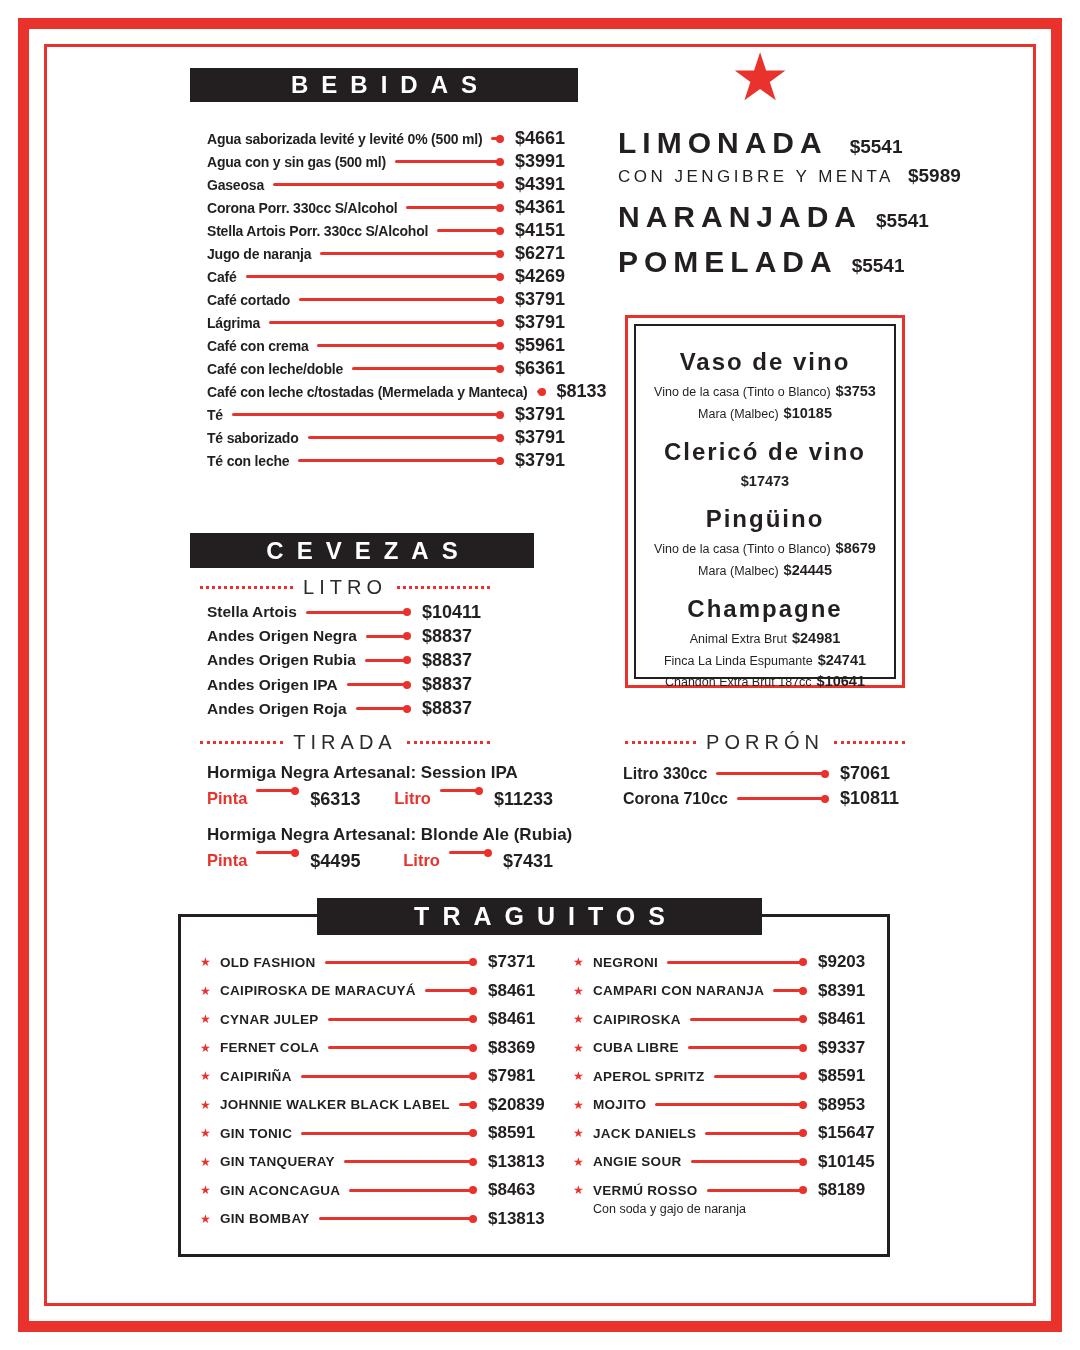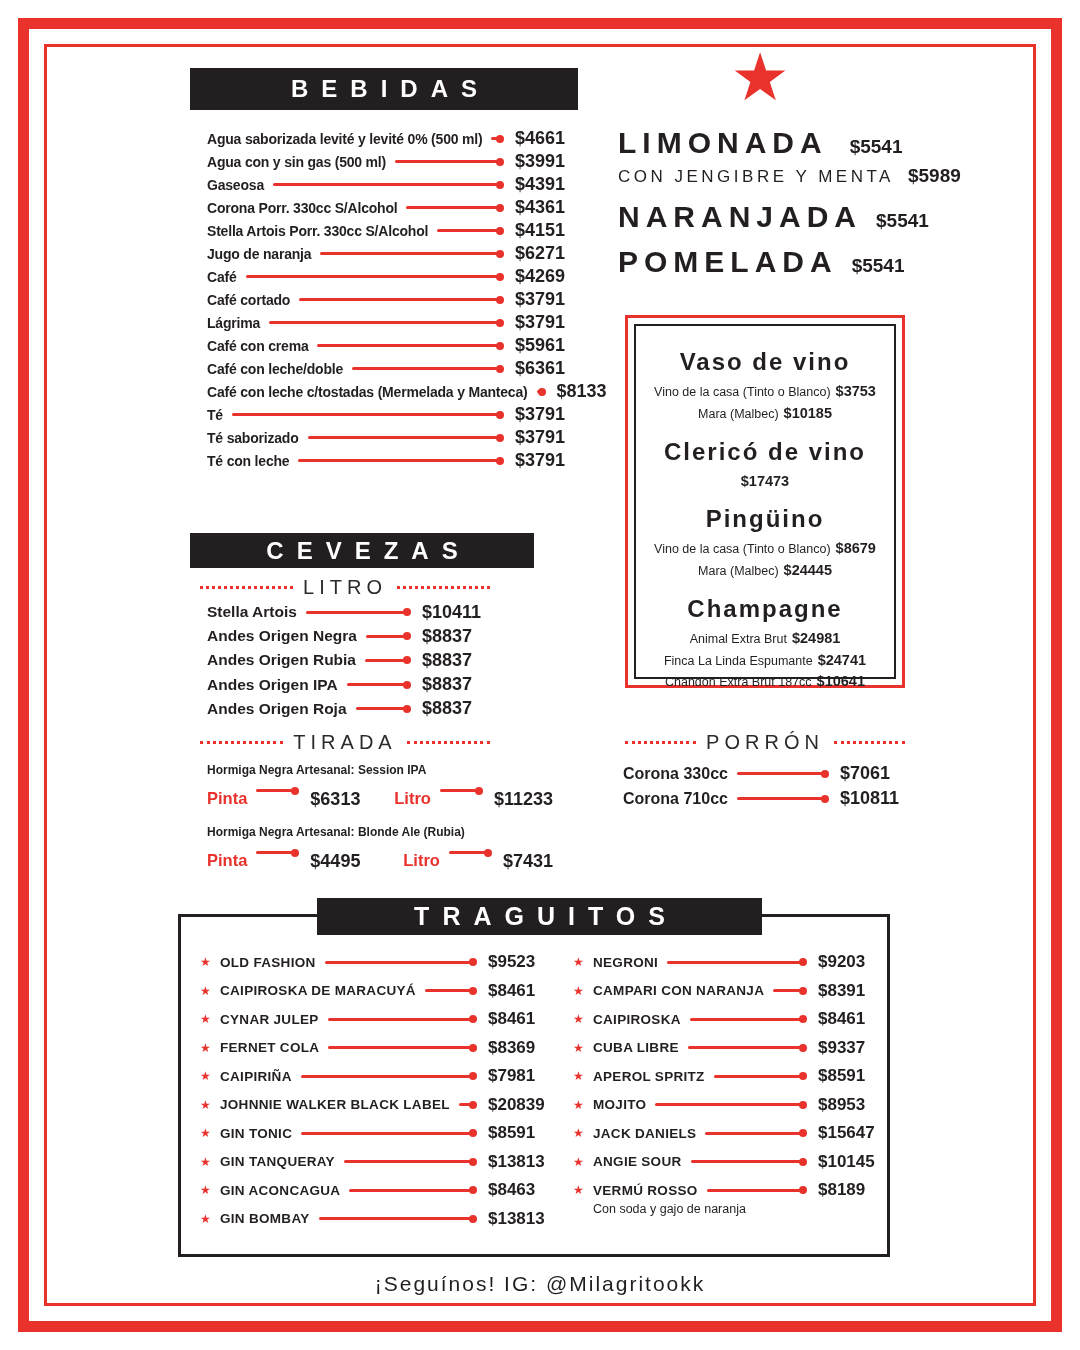"BEBIDAS" .bar-bebidas { height: 42px -> 34px }
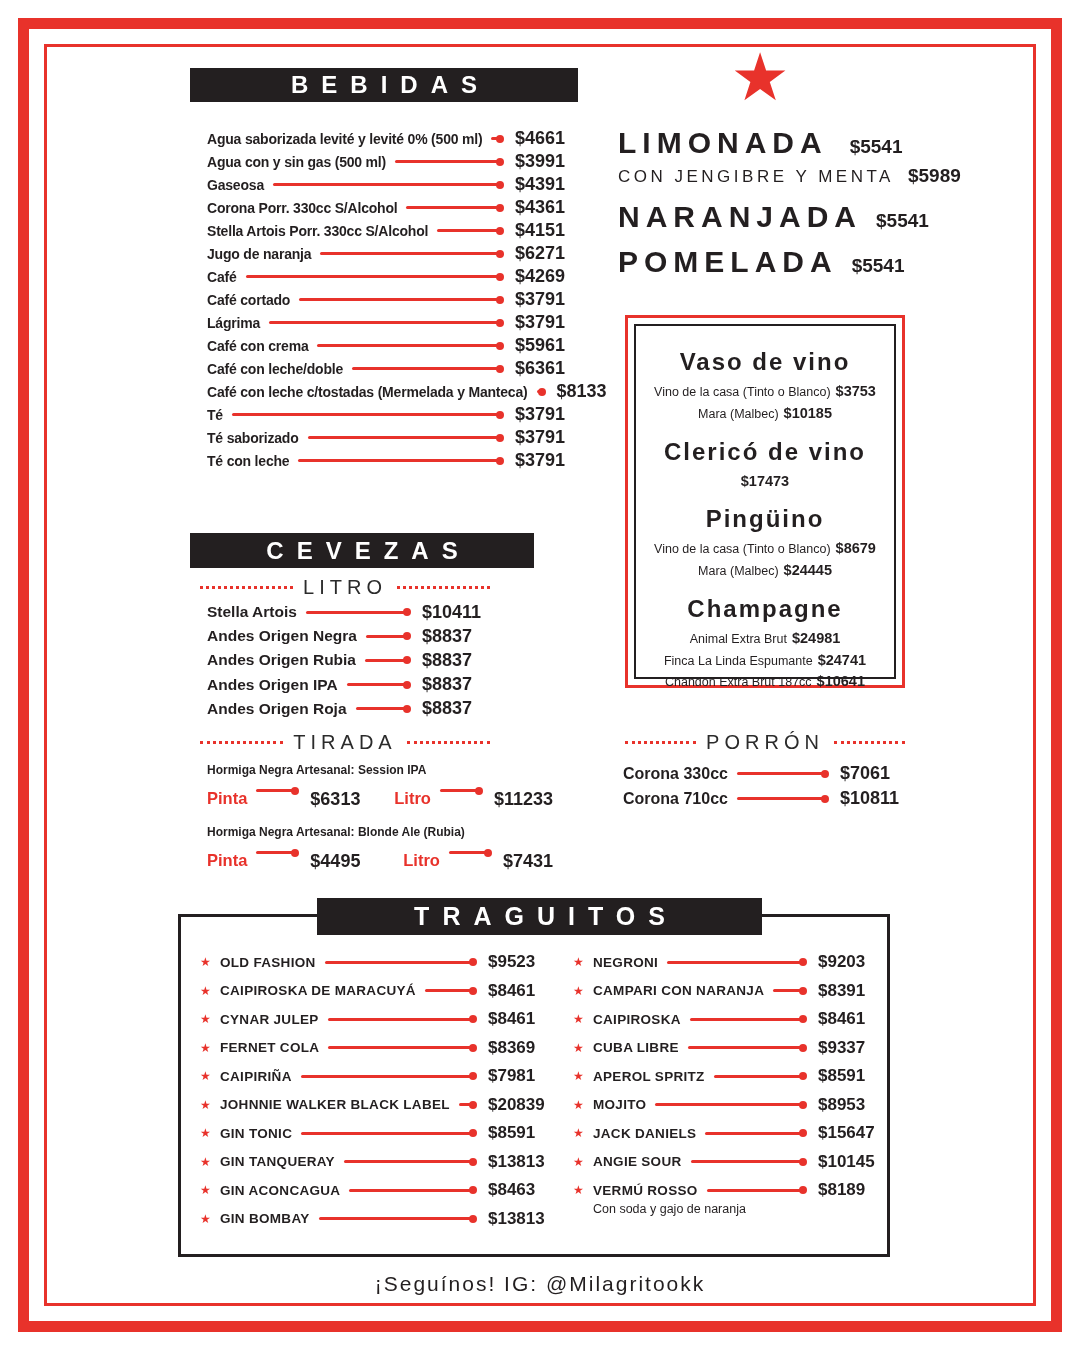"Hormiga Negra Artesanal: Session IPA" .tirada-name { font-size: 12px -> 17px }
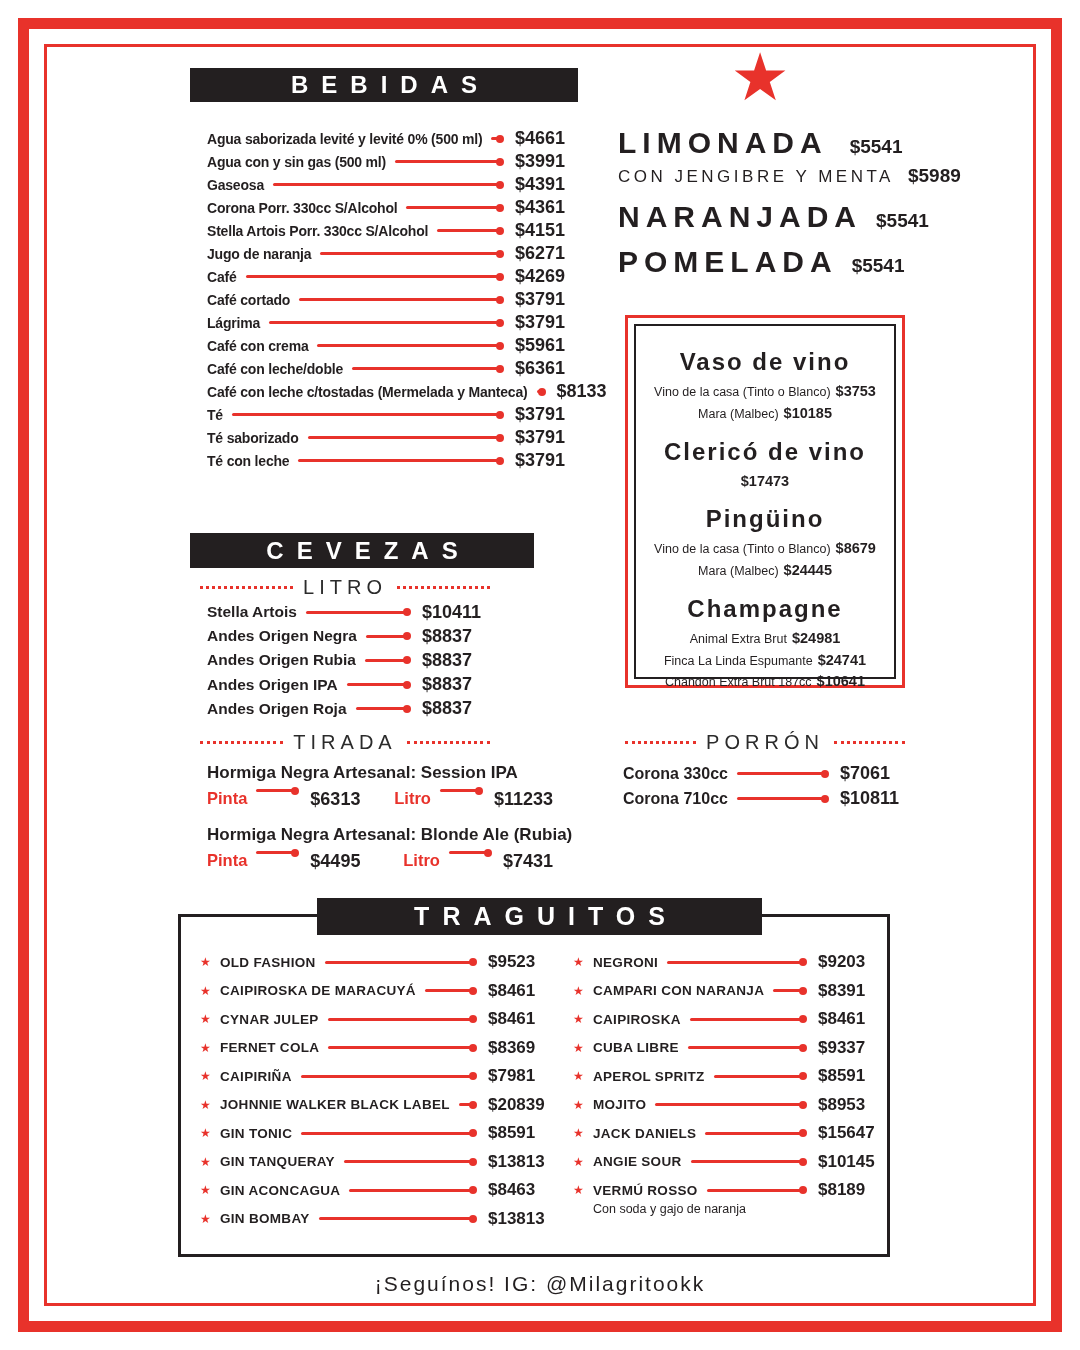"Corona 330cc" span.lbl { text: Corona -> Litro }
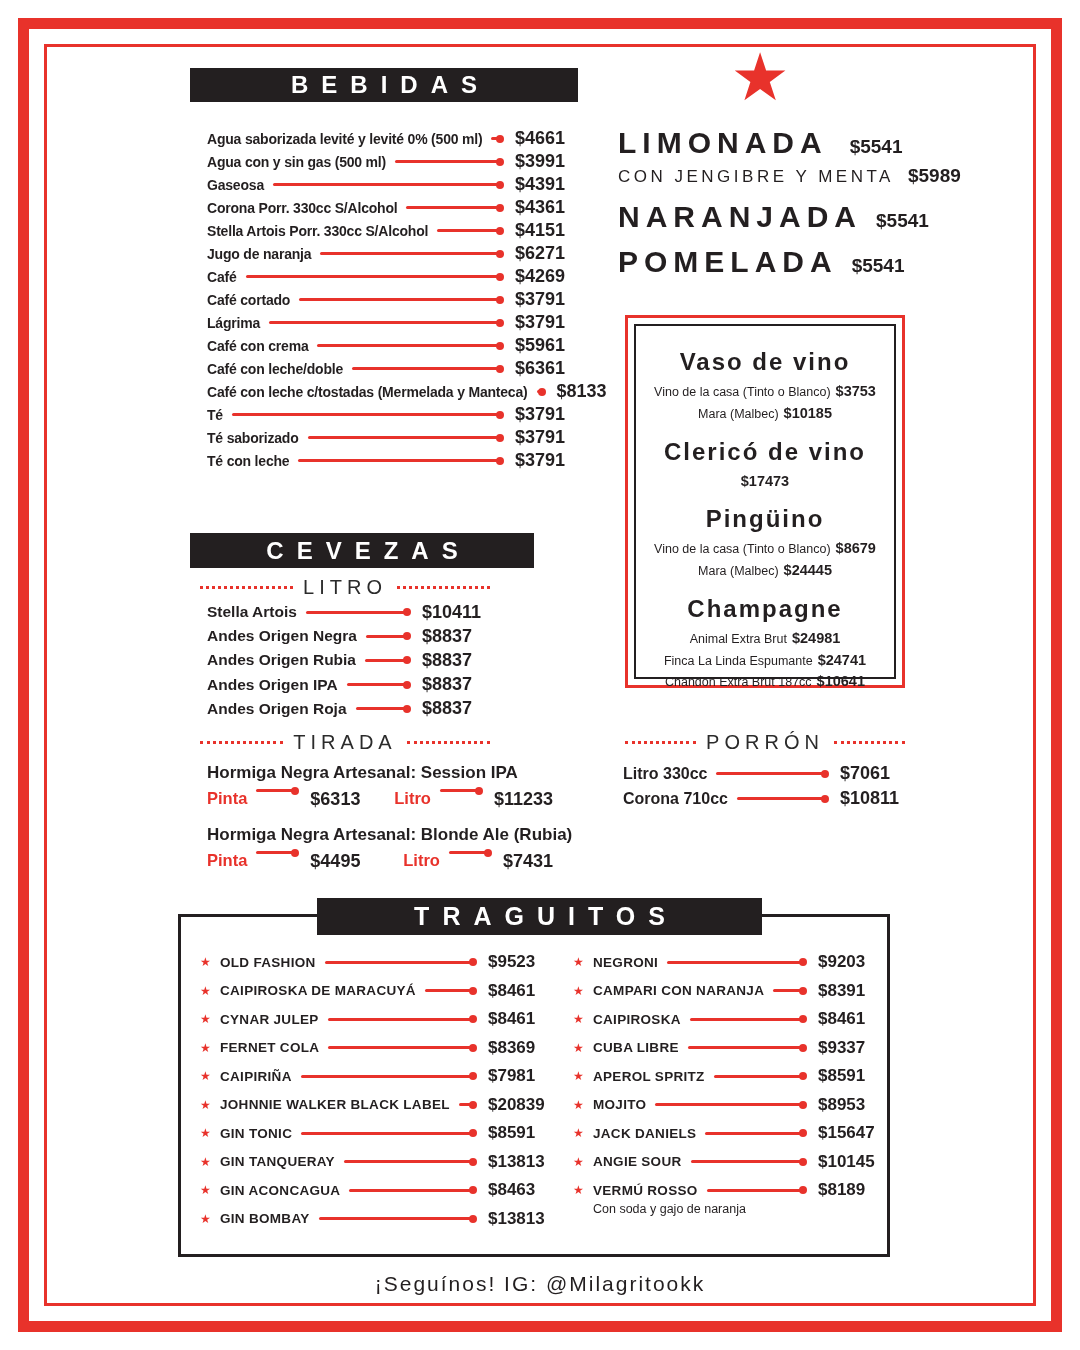"$9523" span.price { text: $9523 -> $7371 }
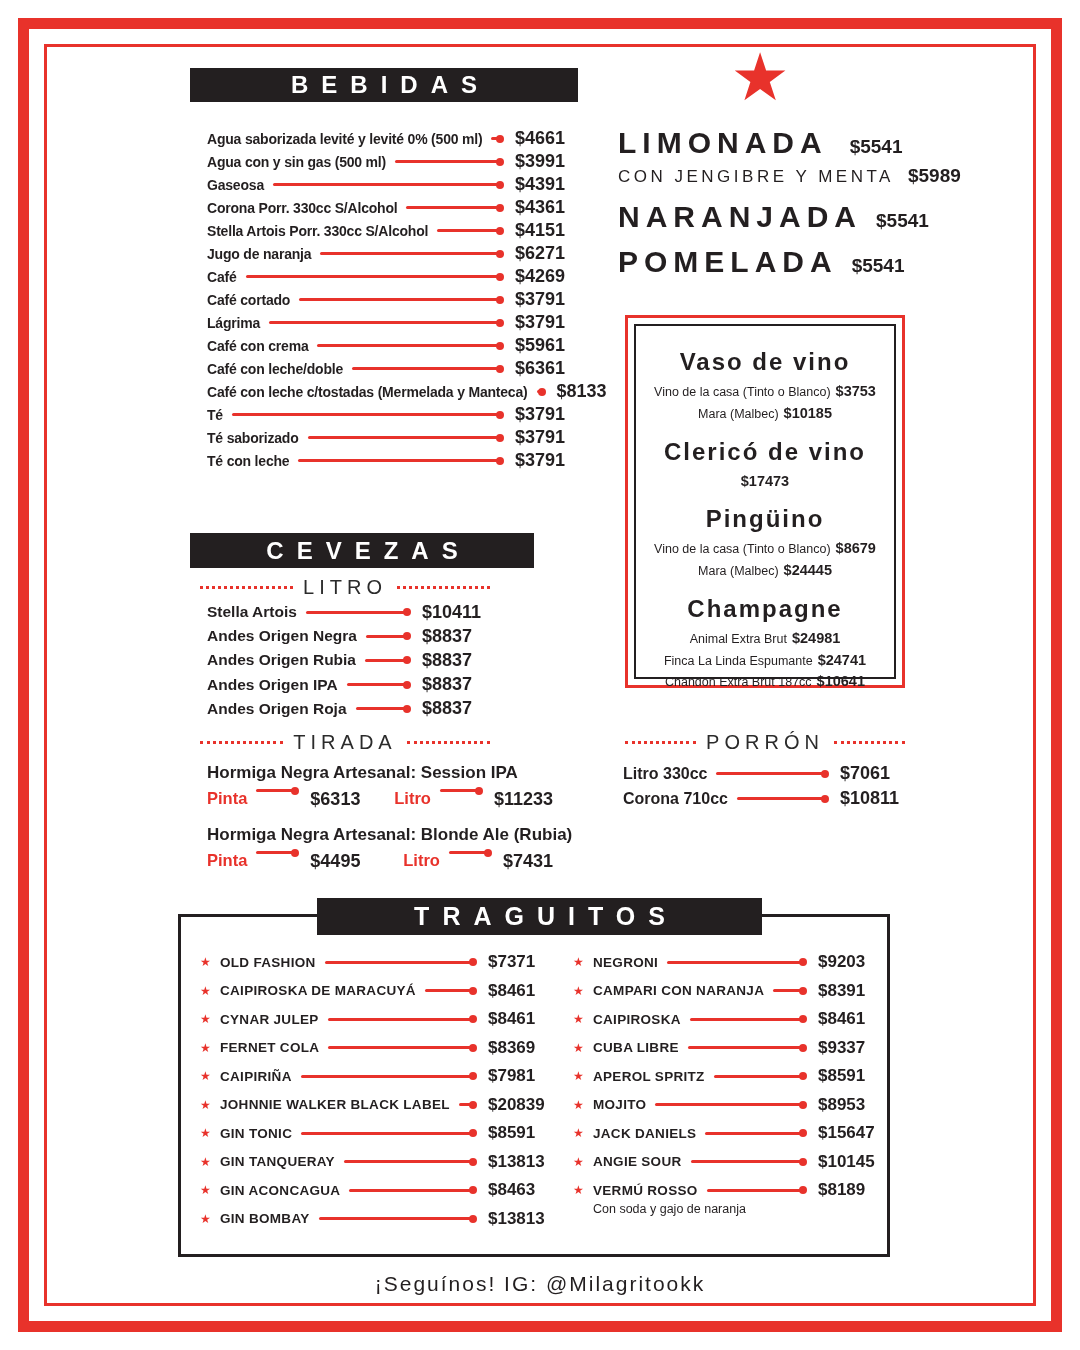"¡Seguínos! IG: @Milagritookk" div.footer { html: <div>¡Seguínos! IG: @Milagritookk</div> -> none }
